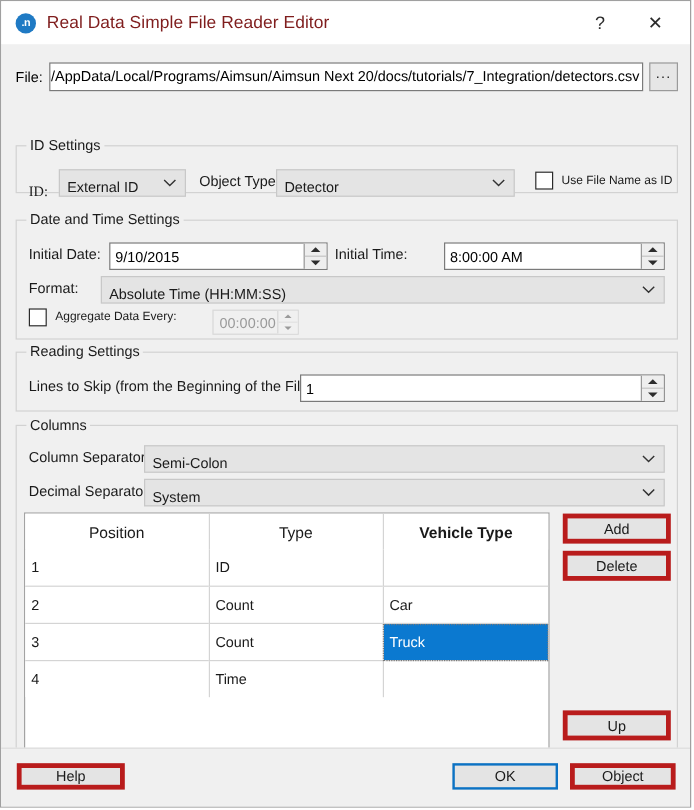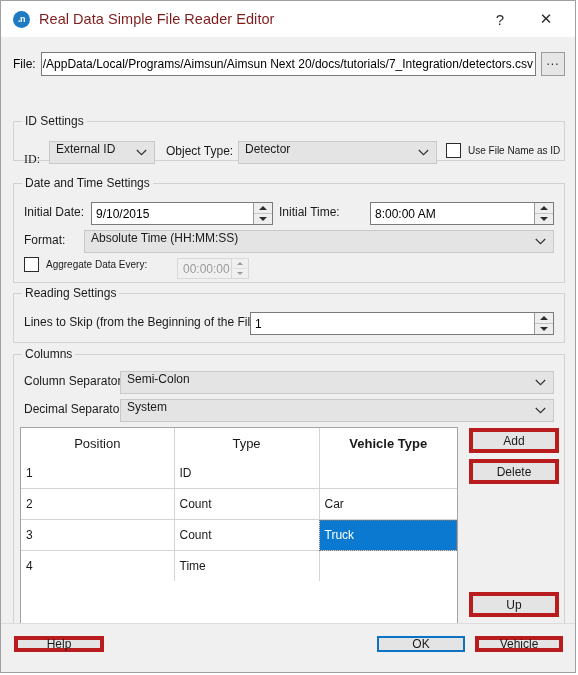"External ID" .combo { align-items: flex-start -> flex-end }
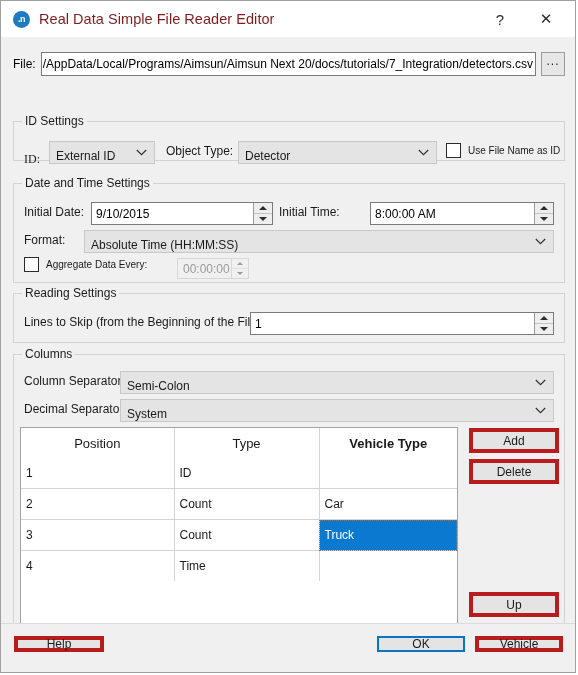"Detector" div.combo { left: 224px -> 216px }
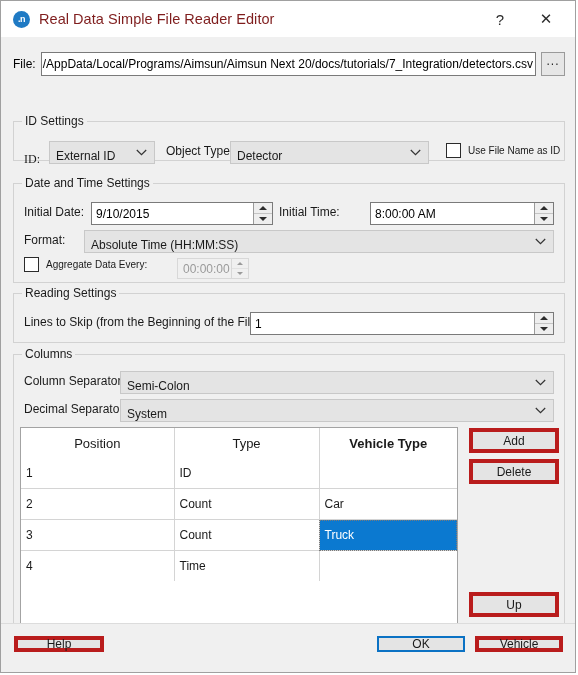"Help" .footer .btn { height: 16px -> 22px }
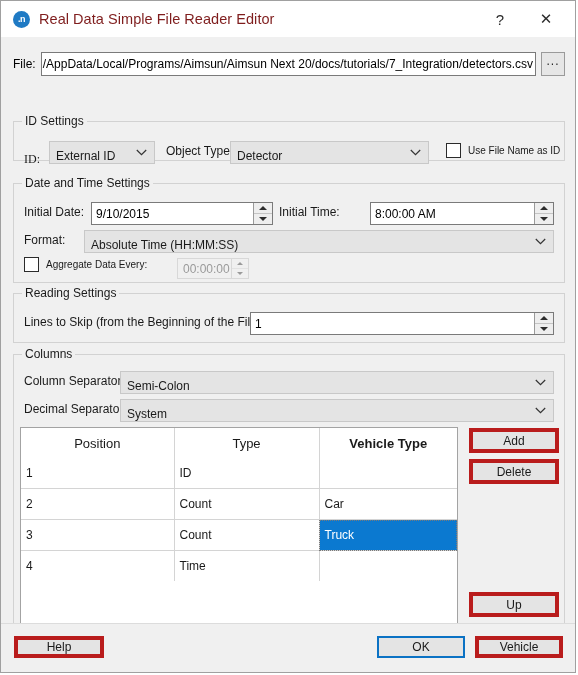"Vehicle" div.btn { text: Vehicle -> Object }
